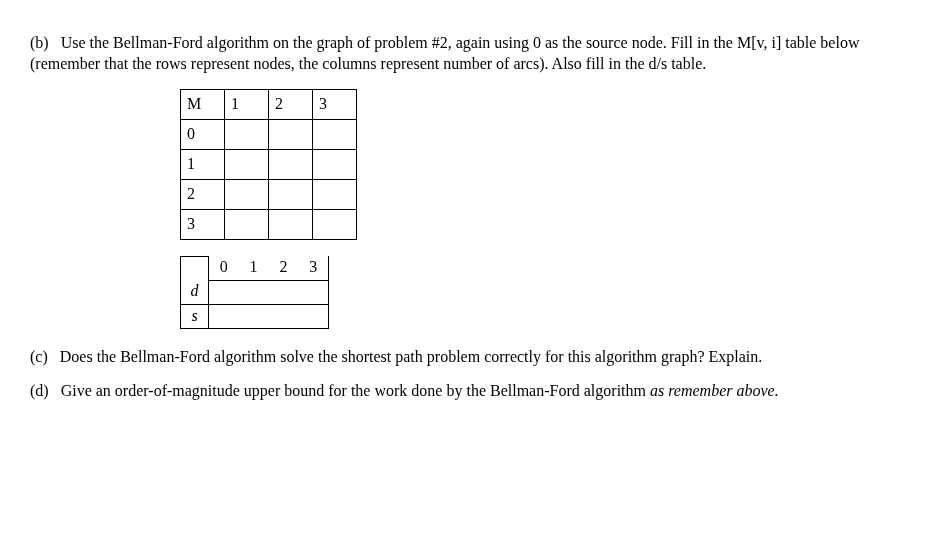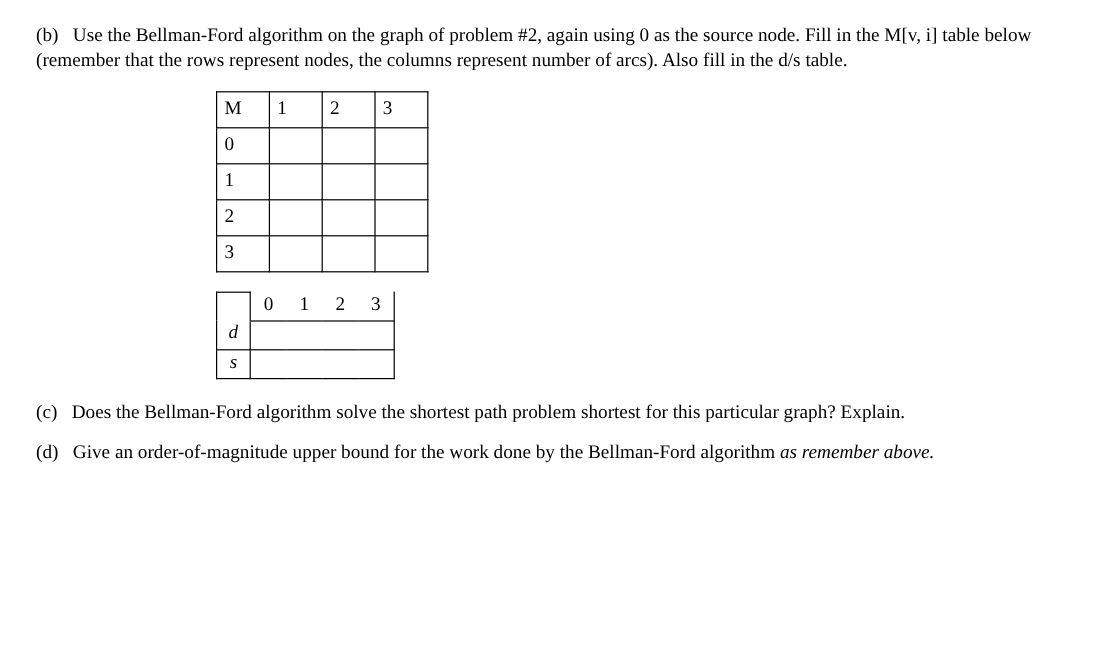"(b) Use the Bellman-Ford algorithm" .problem-part p { margin-top: none -> 13px }
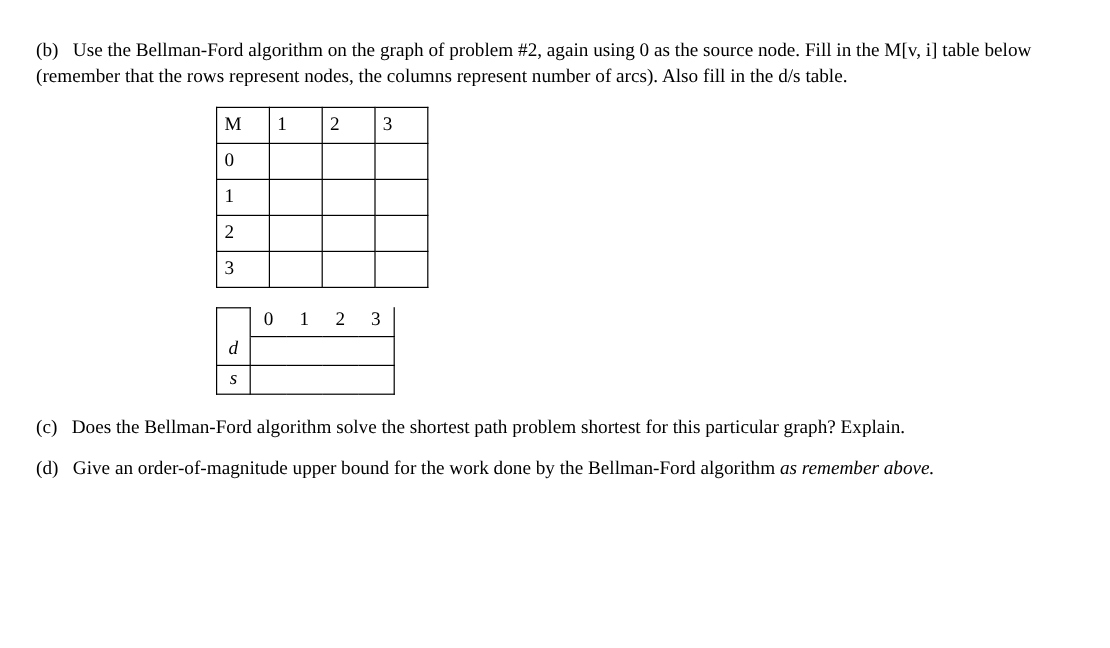"Does the Bellman-Ford algorithm solve" span { text: shortest for this particular -> correctly for this algorithm }
